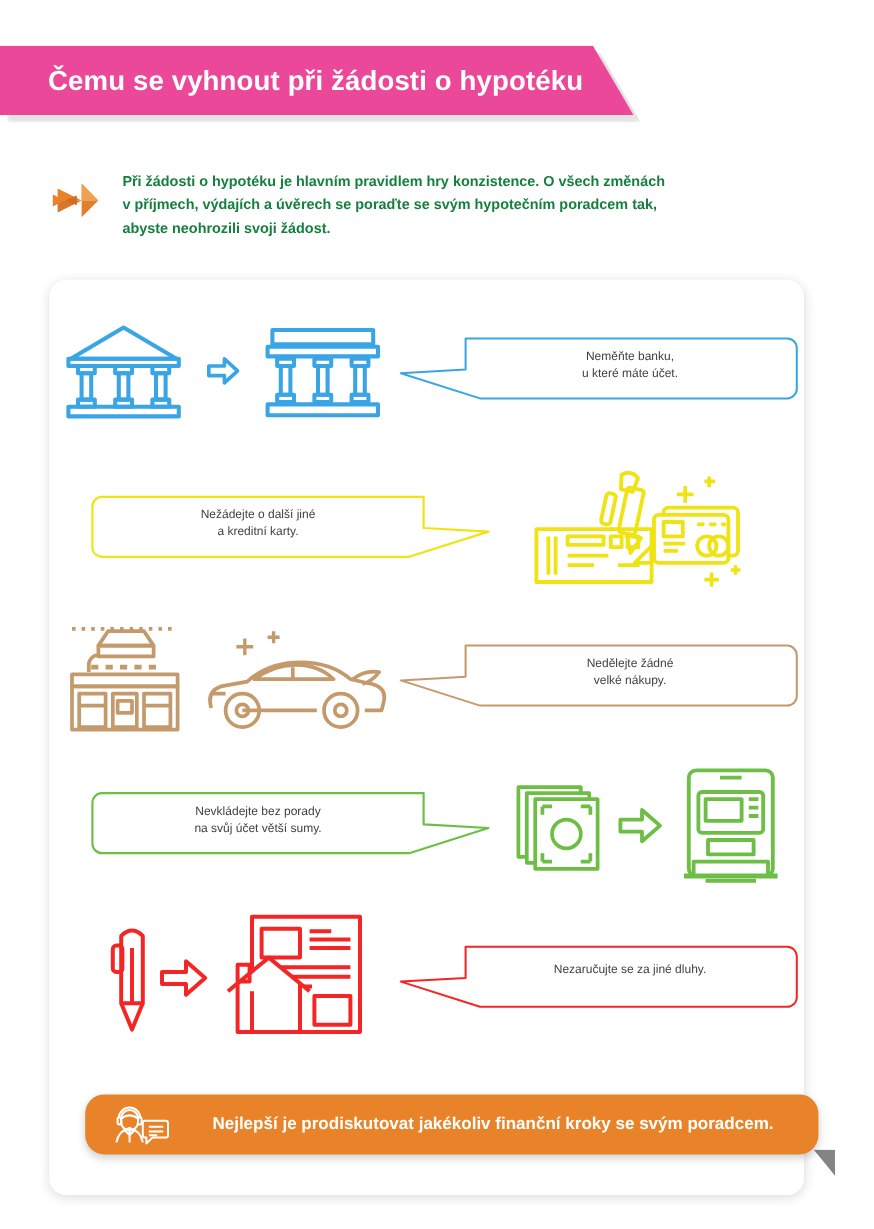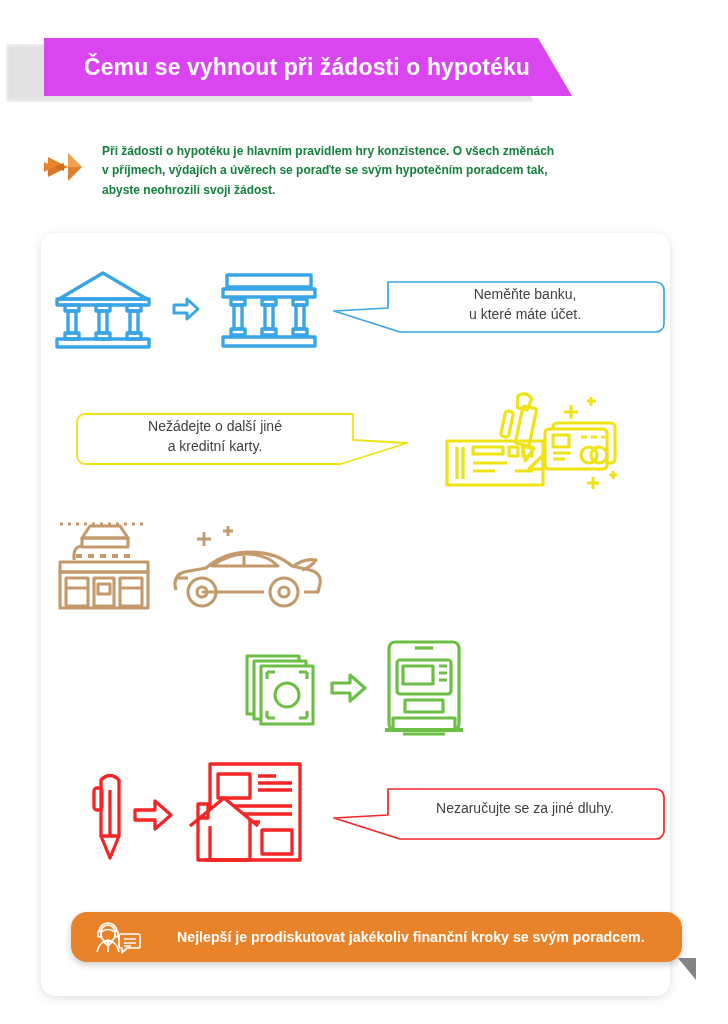"Čemu se vyhnout při žádosti" .header-band { background: #d946ef -> #ec4899; margin-left: 44px -> none }
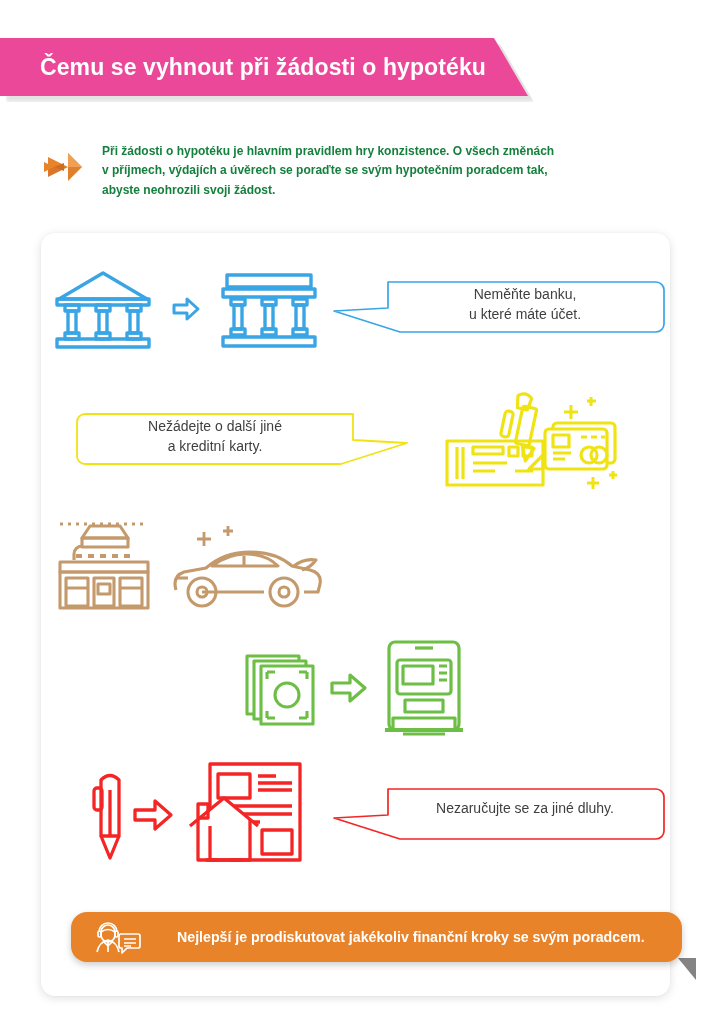"Neměňte banku," .bubble-text { font-size: 14px -> 10px }
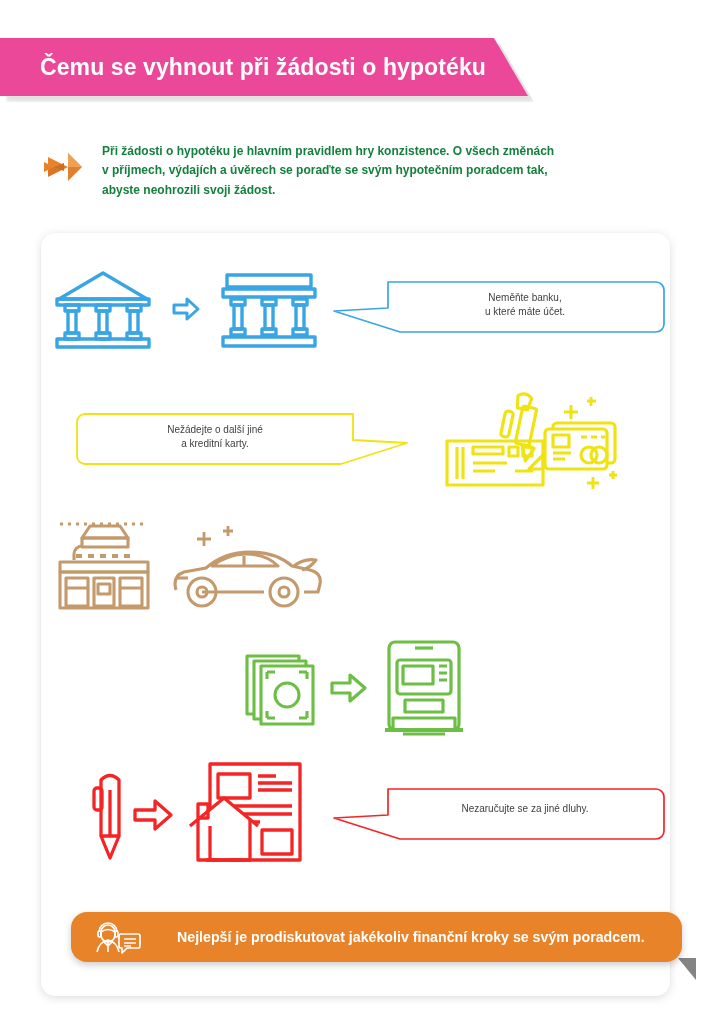"Nedělejte žádné" div.bubble { html: none -> <div> <svg> <path></path> </svg> <div>Nedělejte žádné velké nákupy.</div> </div> }
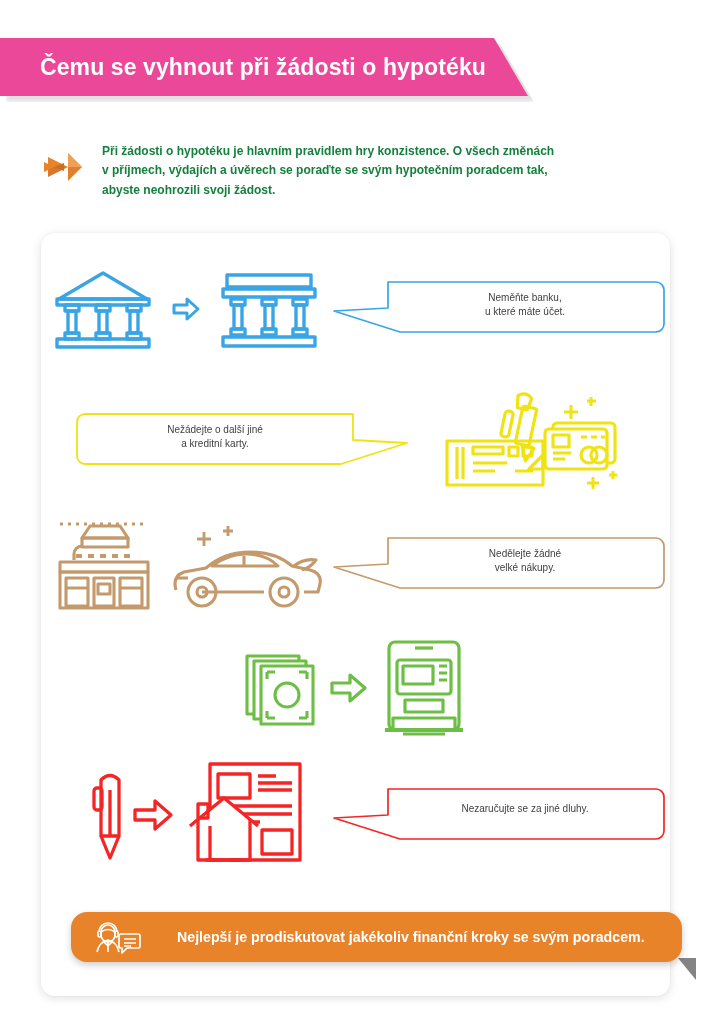"Nevkládejte bez porady" div.bubble { html: none -> <div> <svg> <path></path> </svg> <div>Nevkládejte bez porady na svůj účet větší sumy.</div> </div> }
